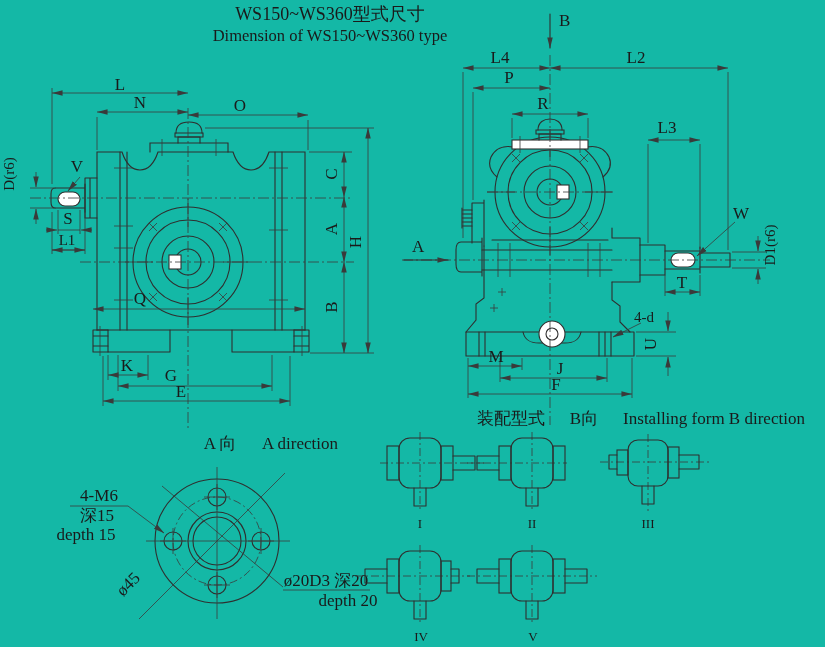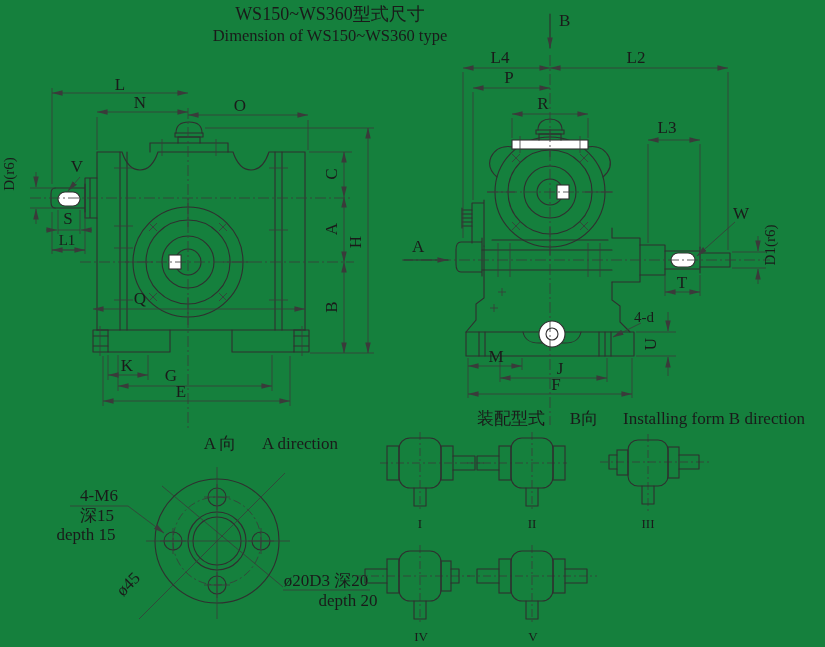"WS150~WS360型式尺寸" .stage { background: #15803d -> #14b8a6 }
